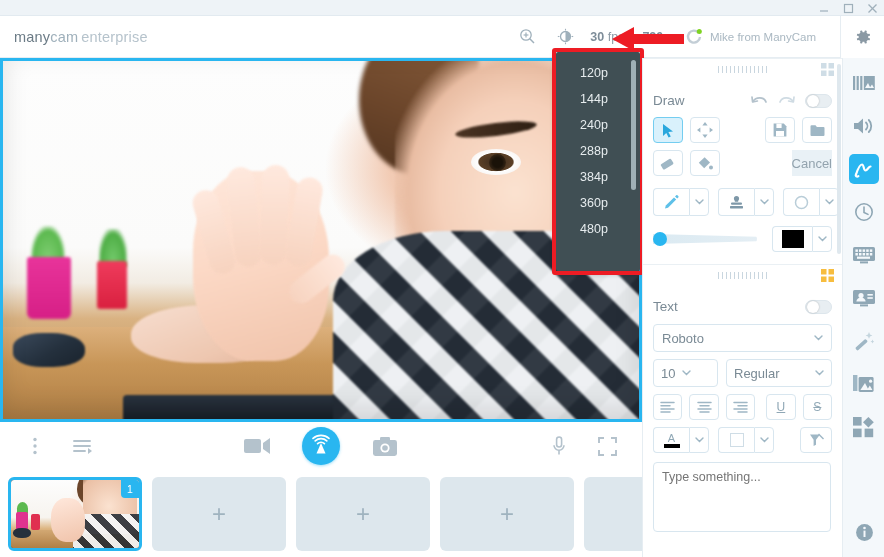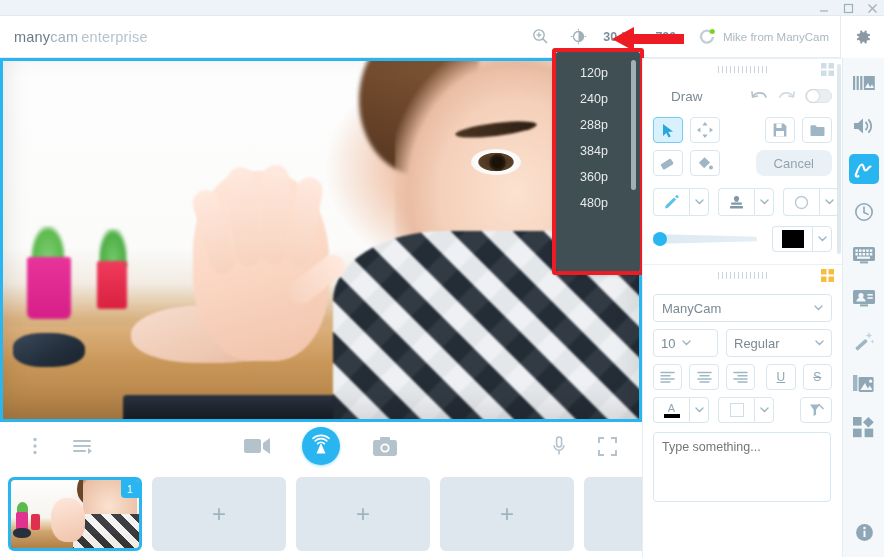"Mike from ManyCam" .uname { margin-right: 5px -> 18px }
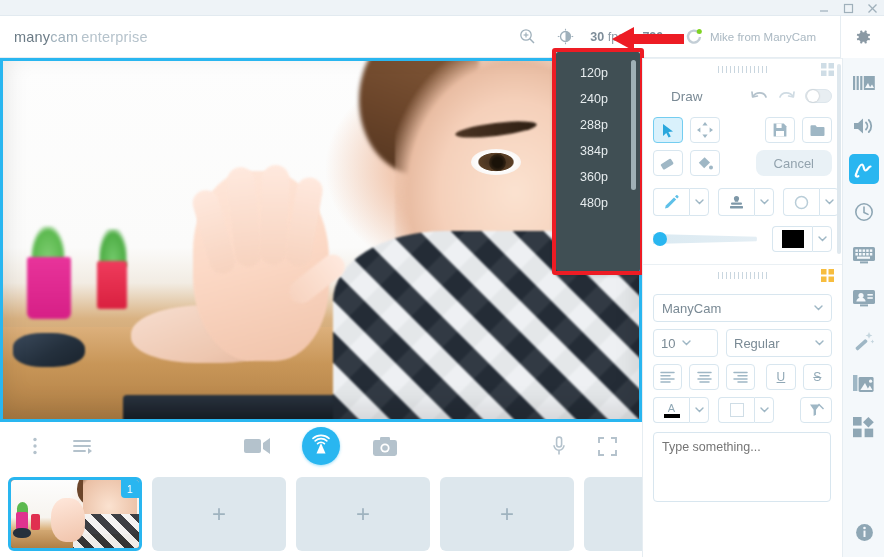"144p" div.res-item { html: none -> <div>144p</div> }
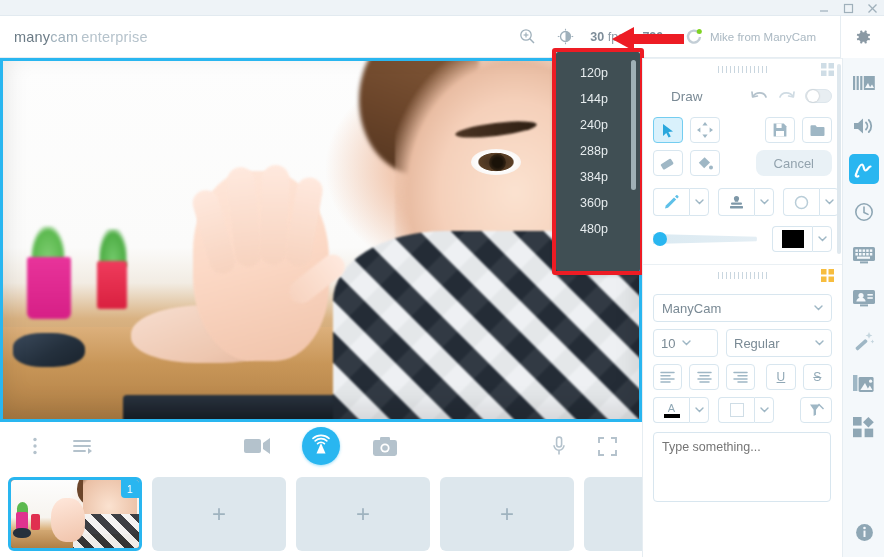"Draw" .sect-title-row { align-items: center -> flex-end; margin-left: 18px -> none }
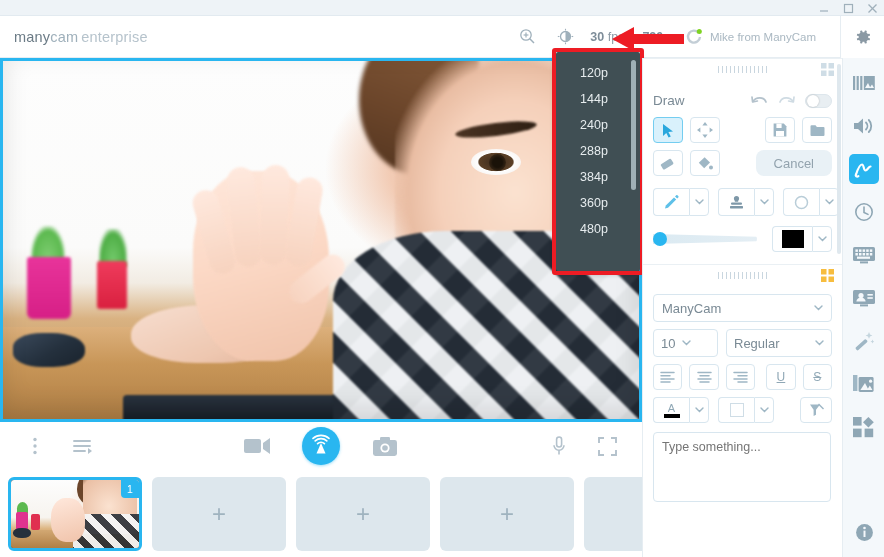"Cancel" .cancel-btn { border-radius: 8px -> 0; padding: 0 18px -> 0 0 }
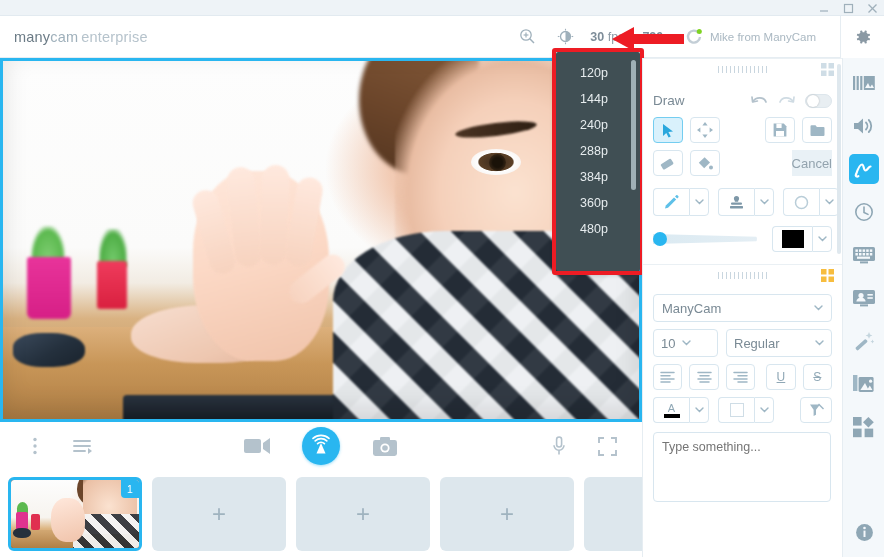"Text" div.sect-title-row { html: none -> <div> <div>Text</div> <div> <div> <div></div> </div> </div> </div> }
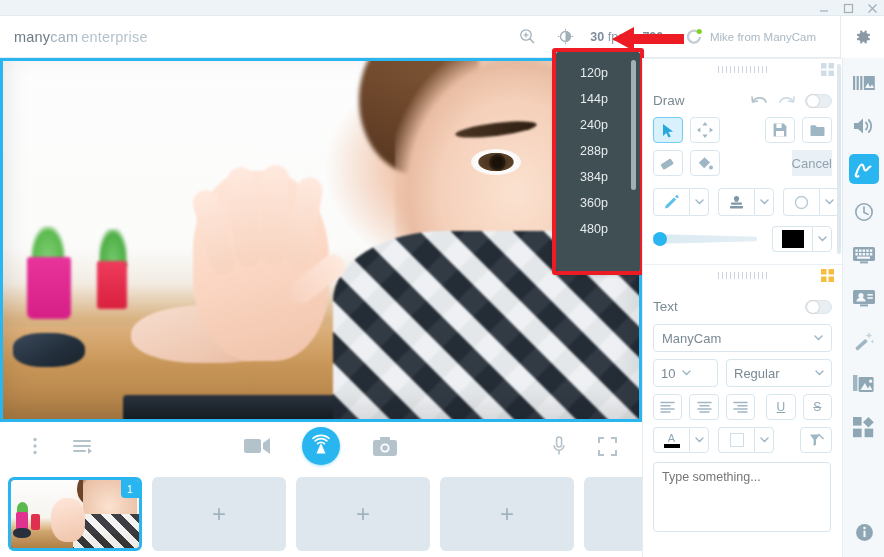"ManyCam" span { text: ManyCam -> Roboto }
